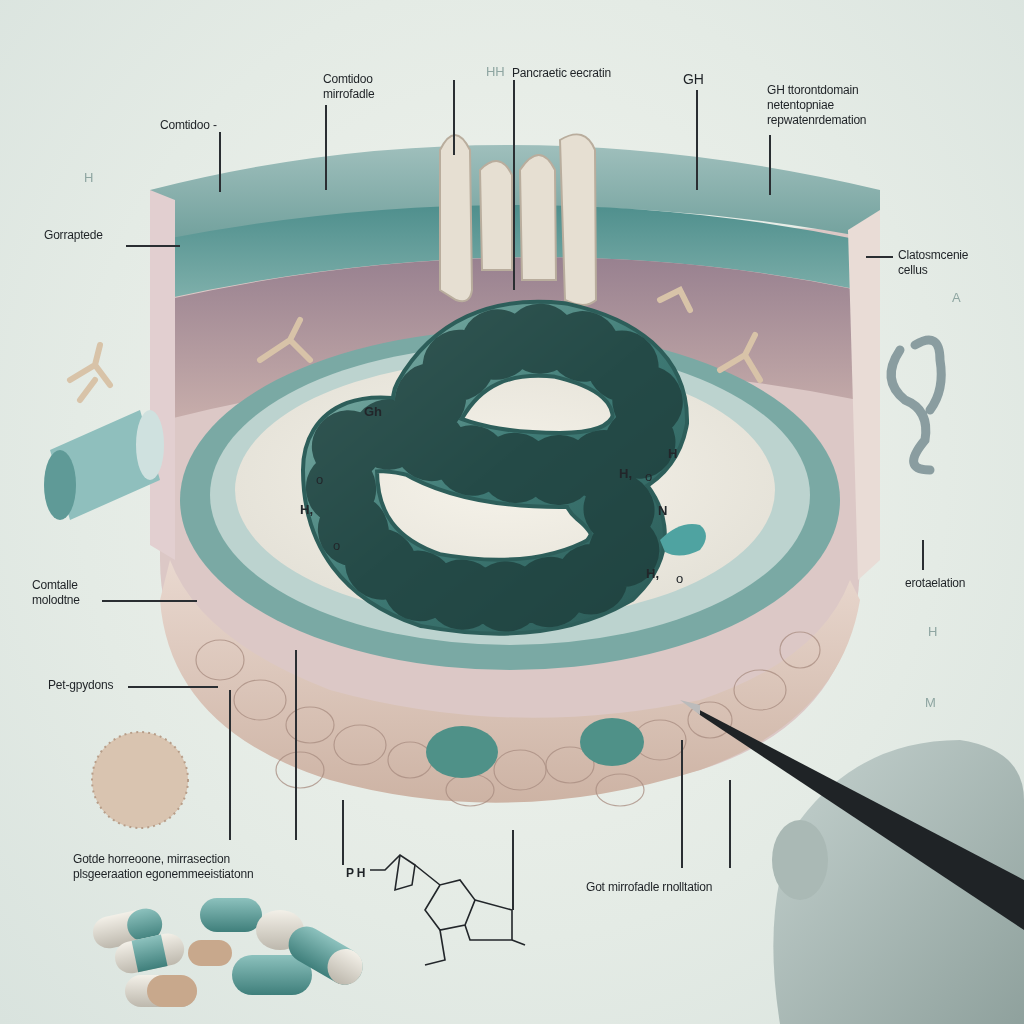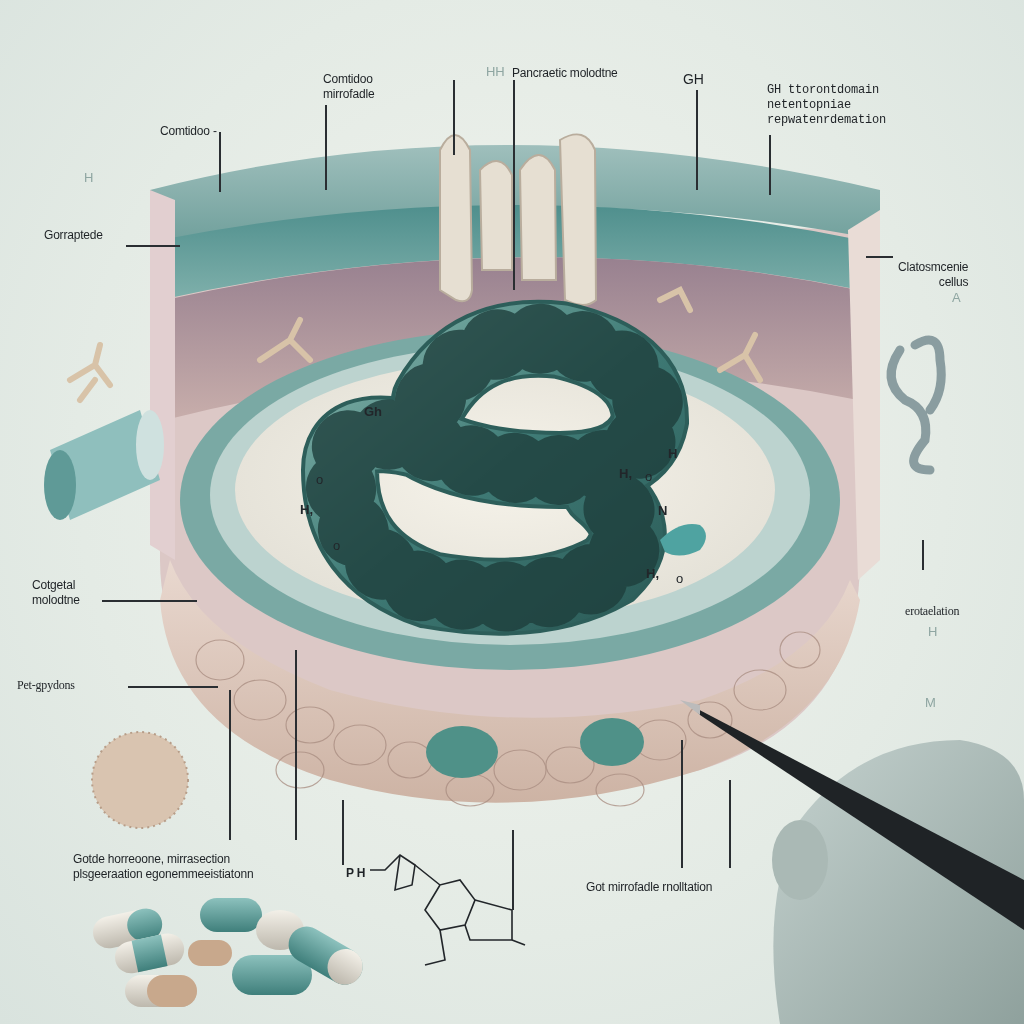"Pancraetic molodtne" div.label { text: molodtne -> eecratin }
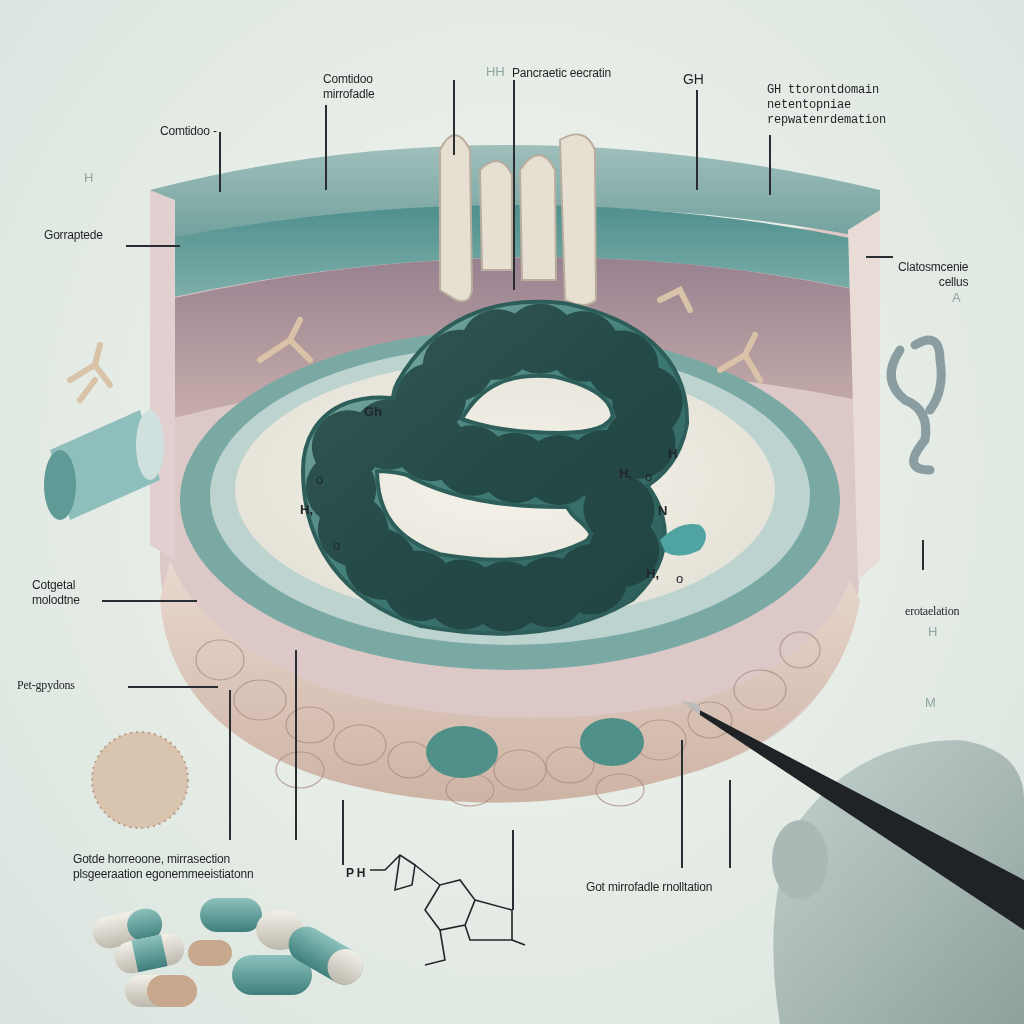"GH ttorontdomain" div.label { font-family: Liberation Mono, monospace -> none }
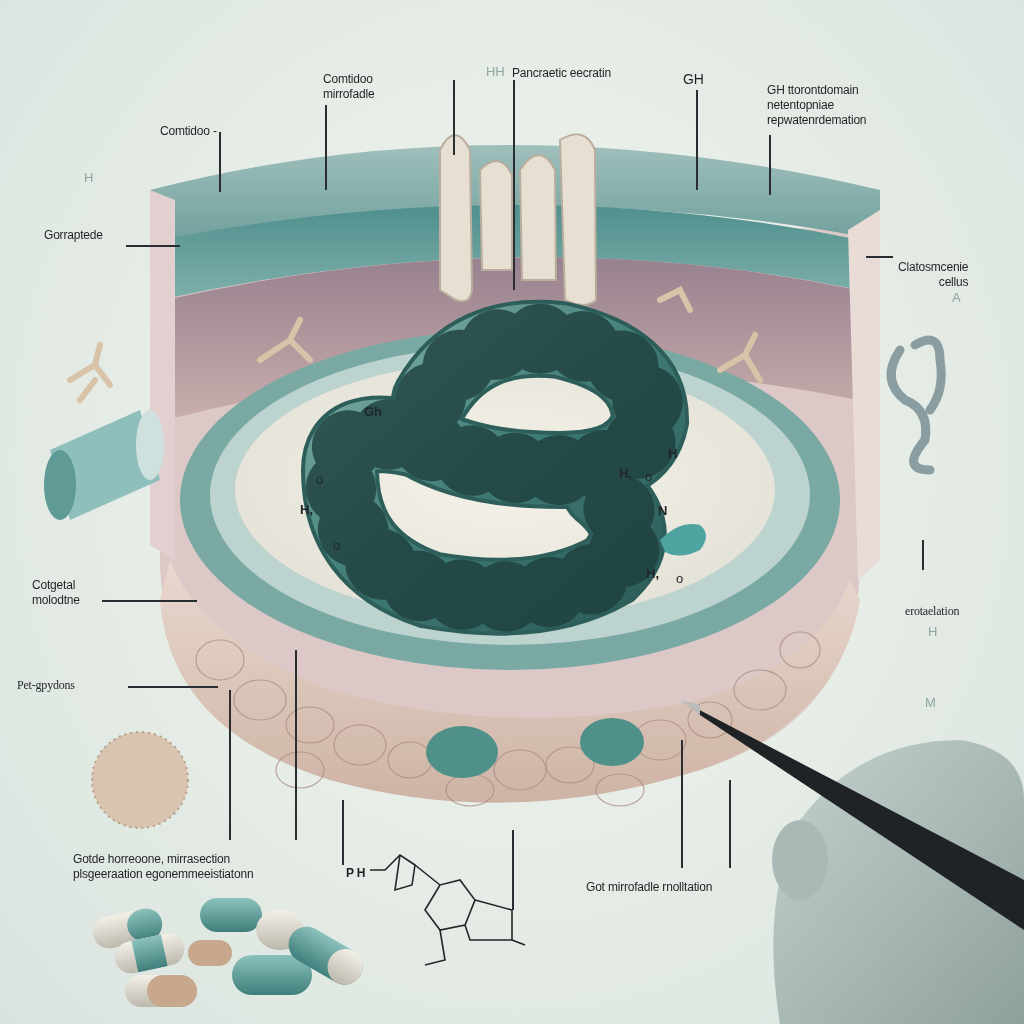"Comtidoo -" div.label { top: 124px -> 118px }
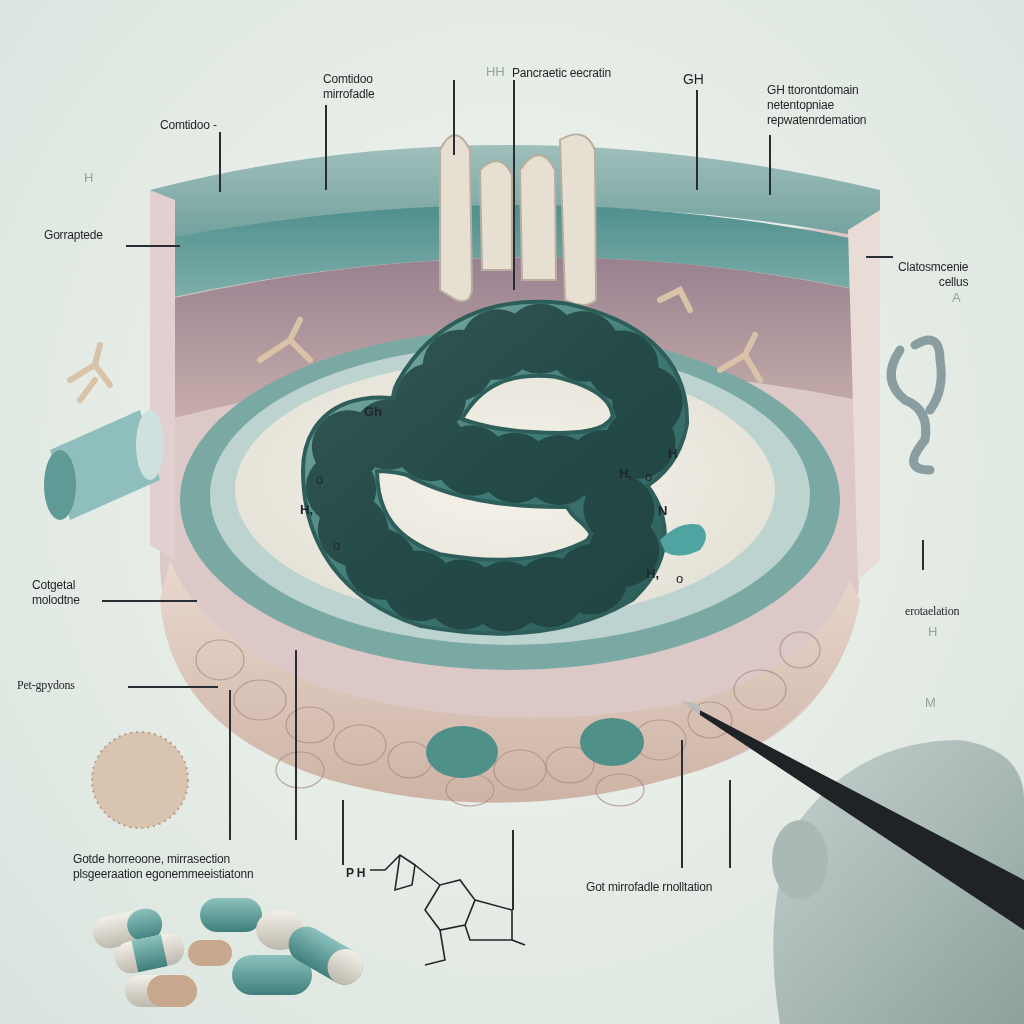"Clatosmcenie" div.label { text-align: right -> none; top: 260px -> 248px }
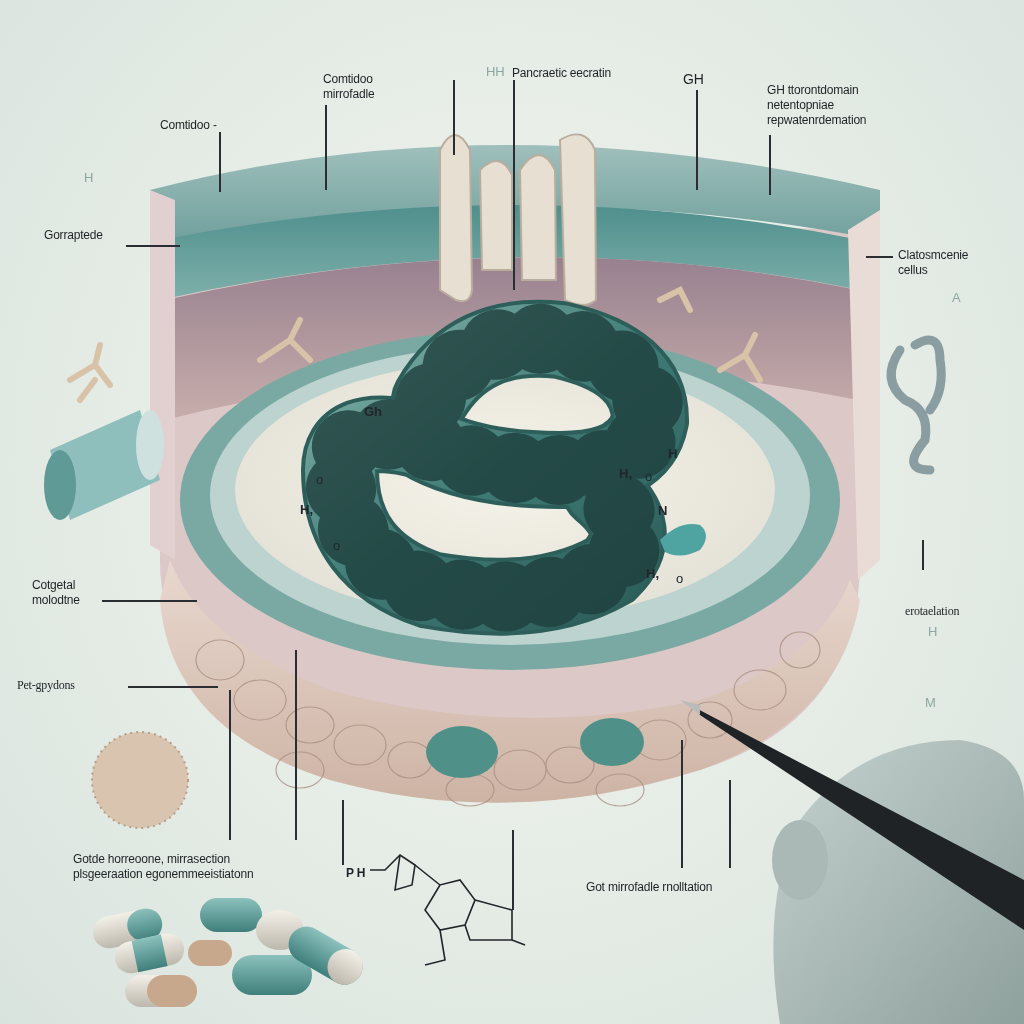"Cotgetal" div.label { text: Cotgetal -> Comtalle }
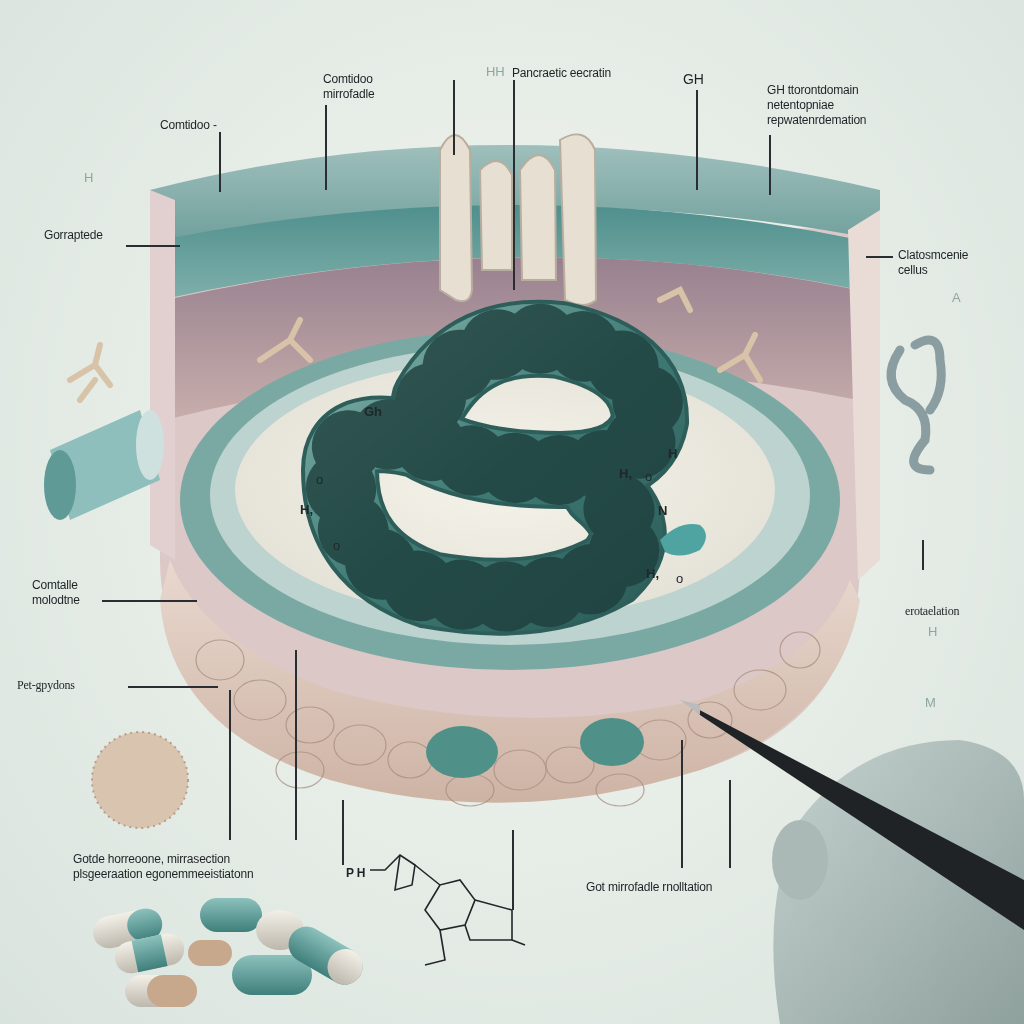"erotaelation" div.label { font-family: Liberation Serif, serif -> none; top: 604px -> 576px }
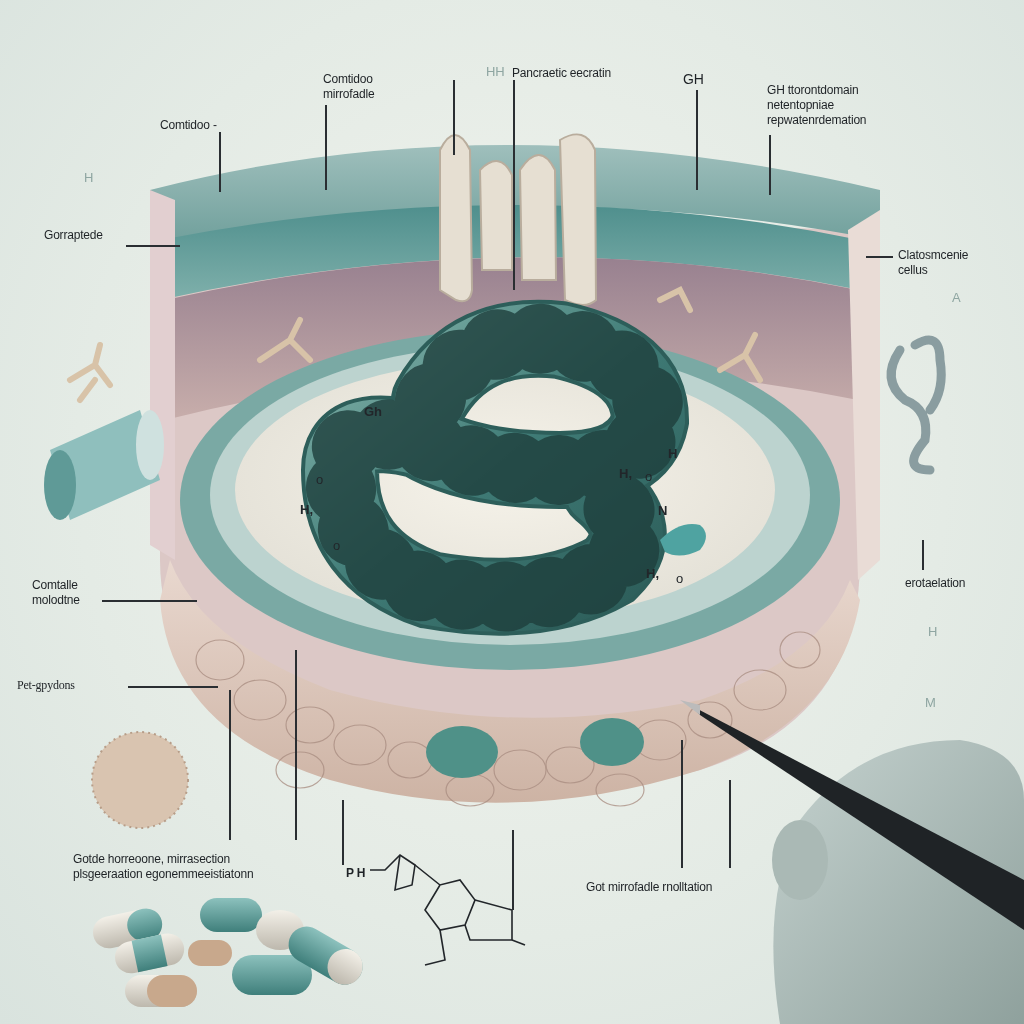"Pet-gpydons" div.label { font-family: Liberation Serif, serif -> none; left: 17px -> 48px }
